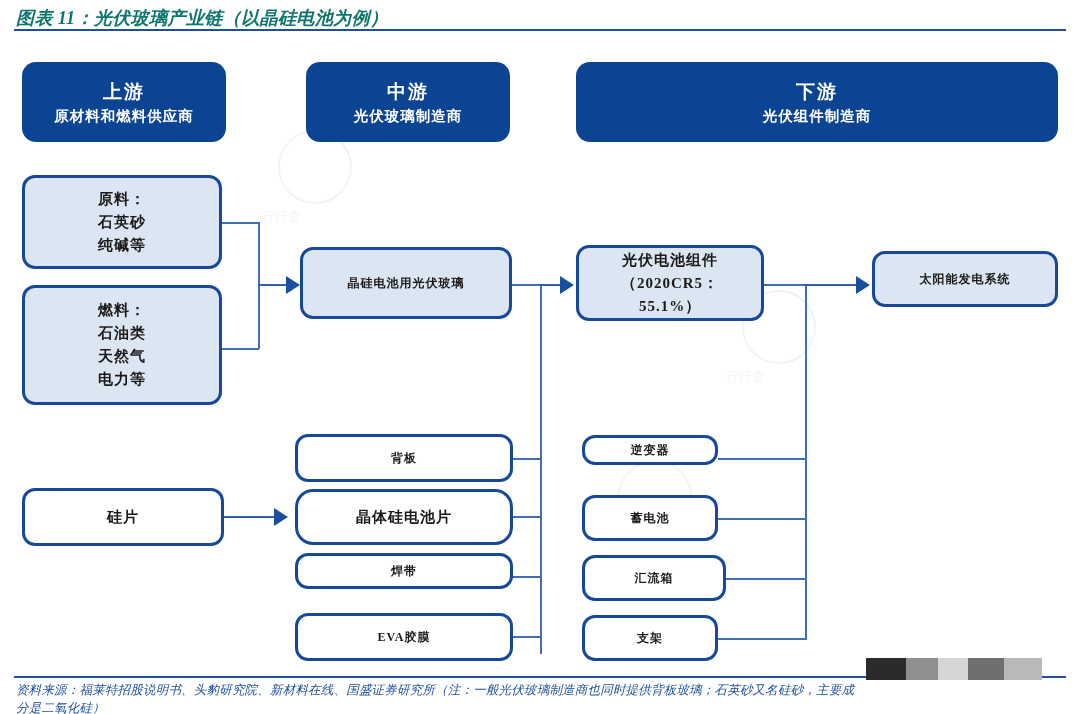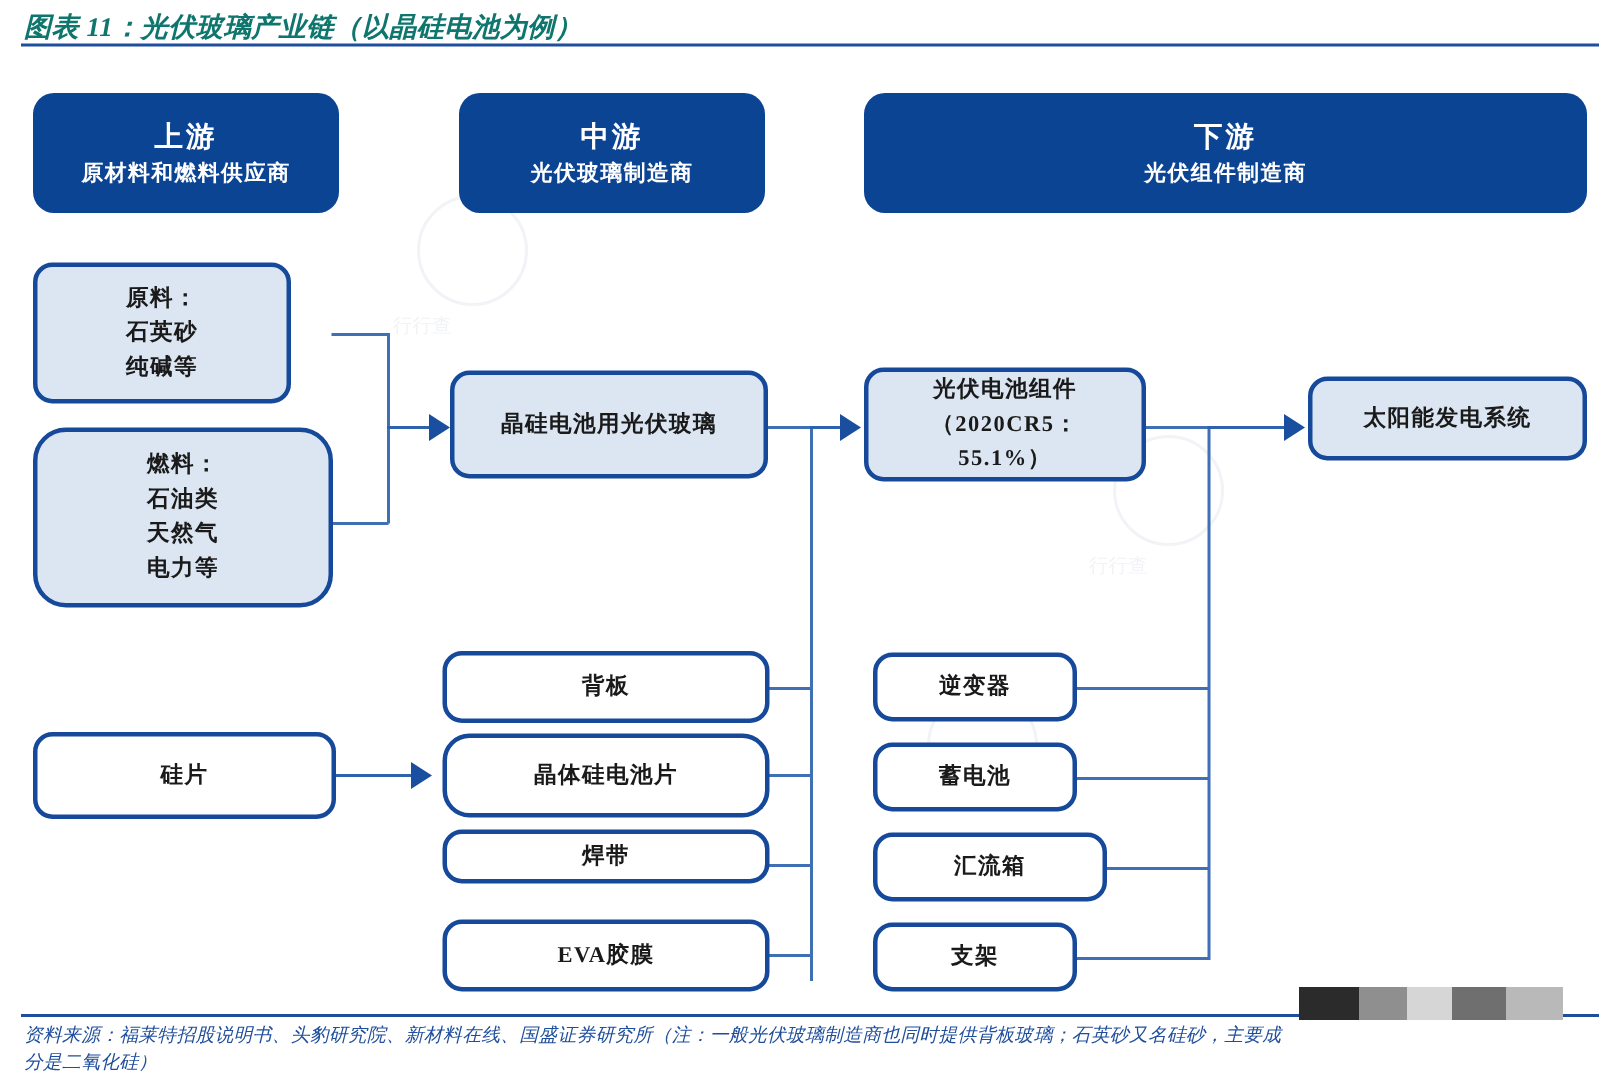"原料：" div.node { width: 172px -> 200px }
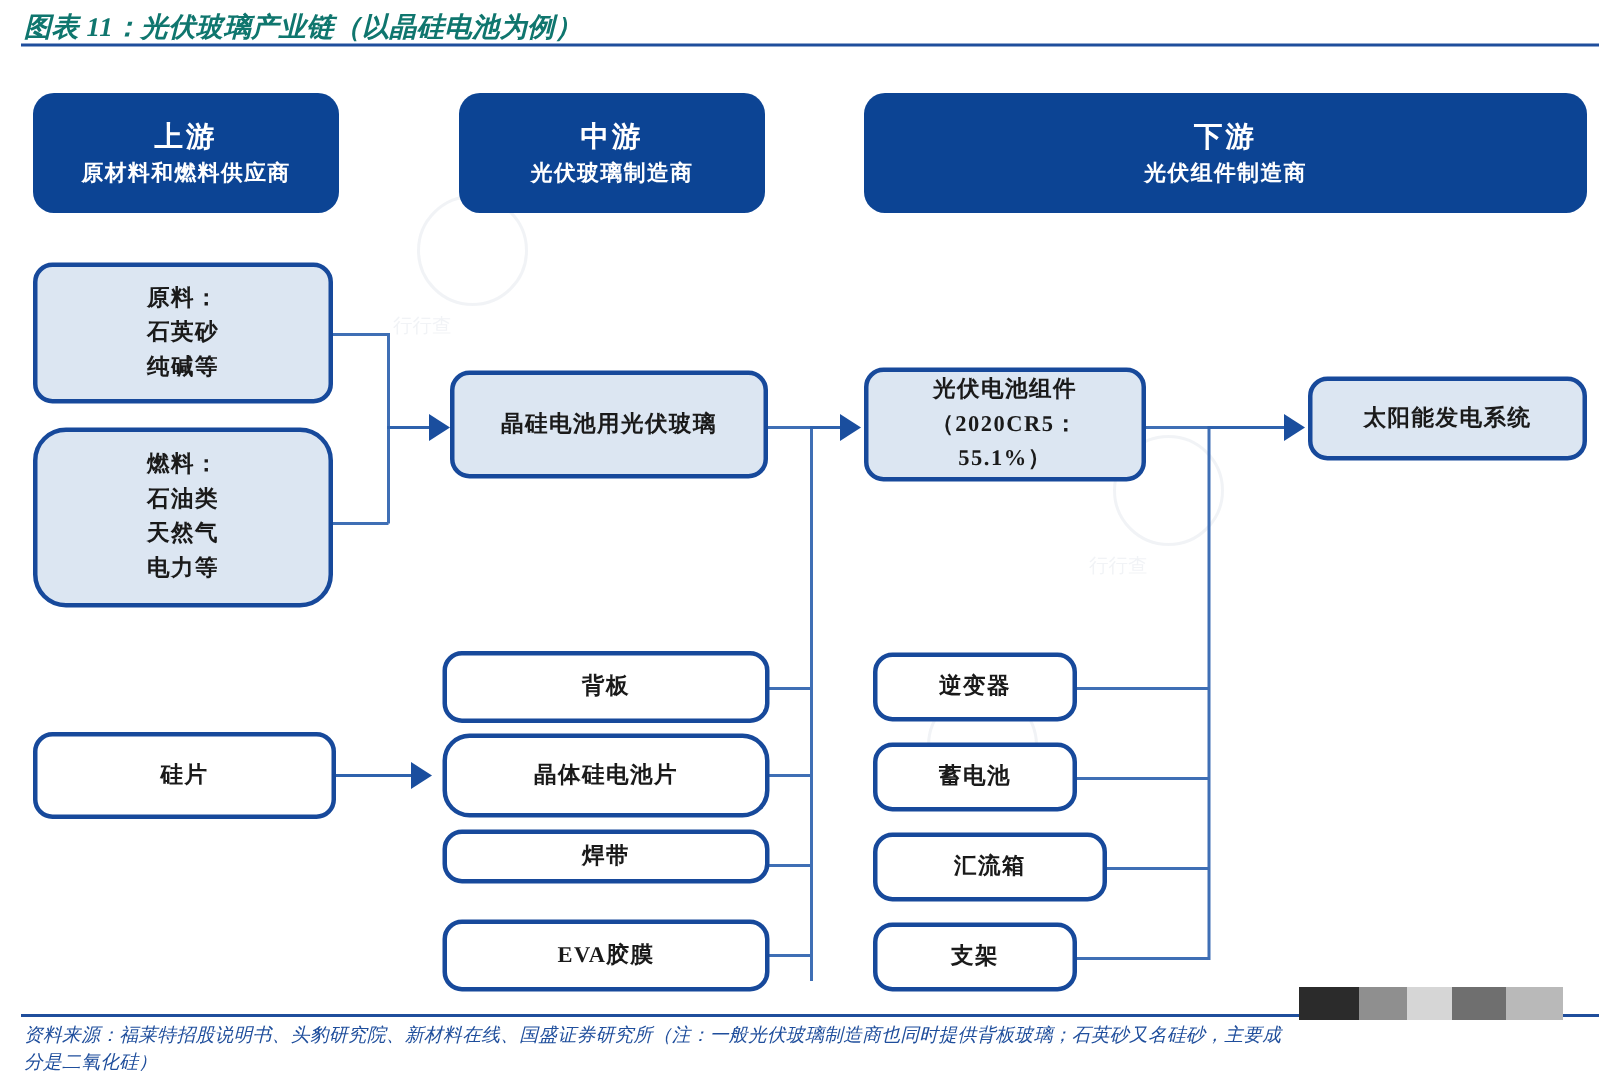"晶硅电池用光伏玻璃" .node-fill .ln.big, .node-plain .ln.big { font-size: 15px -> 12px }
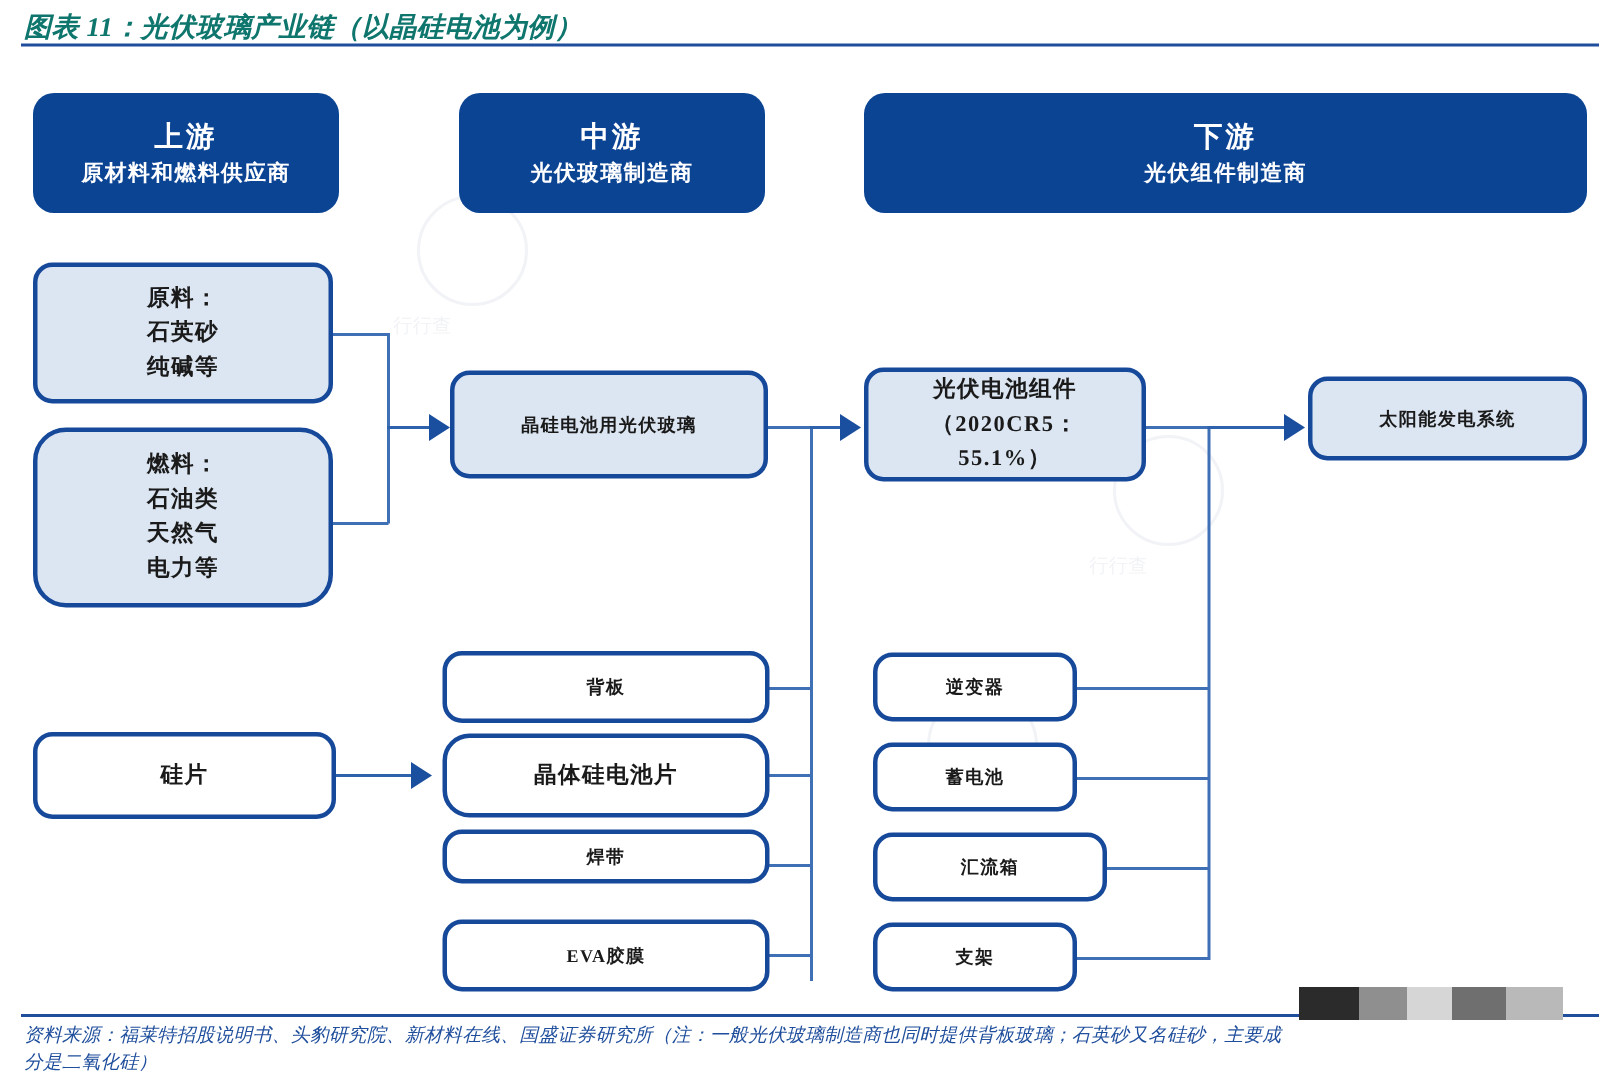"燃料：" div.node { border-radius: 22px -> none }
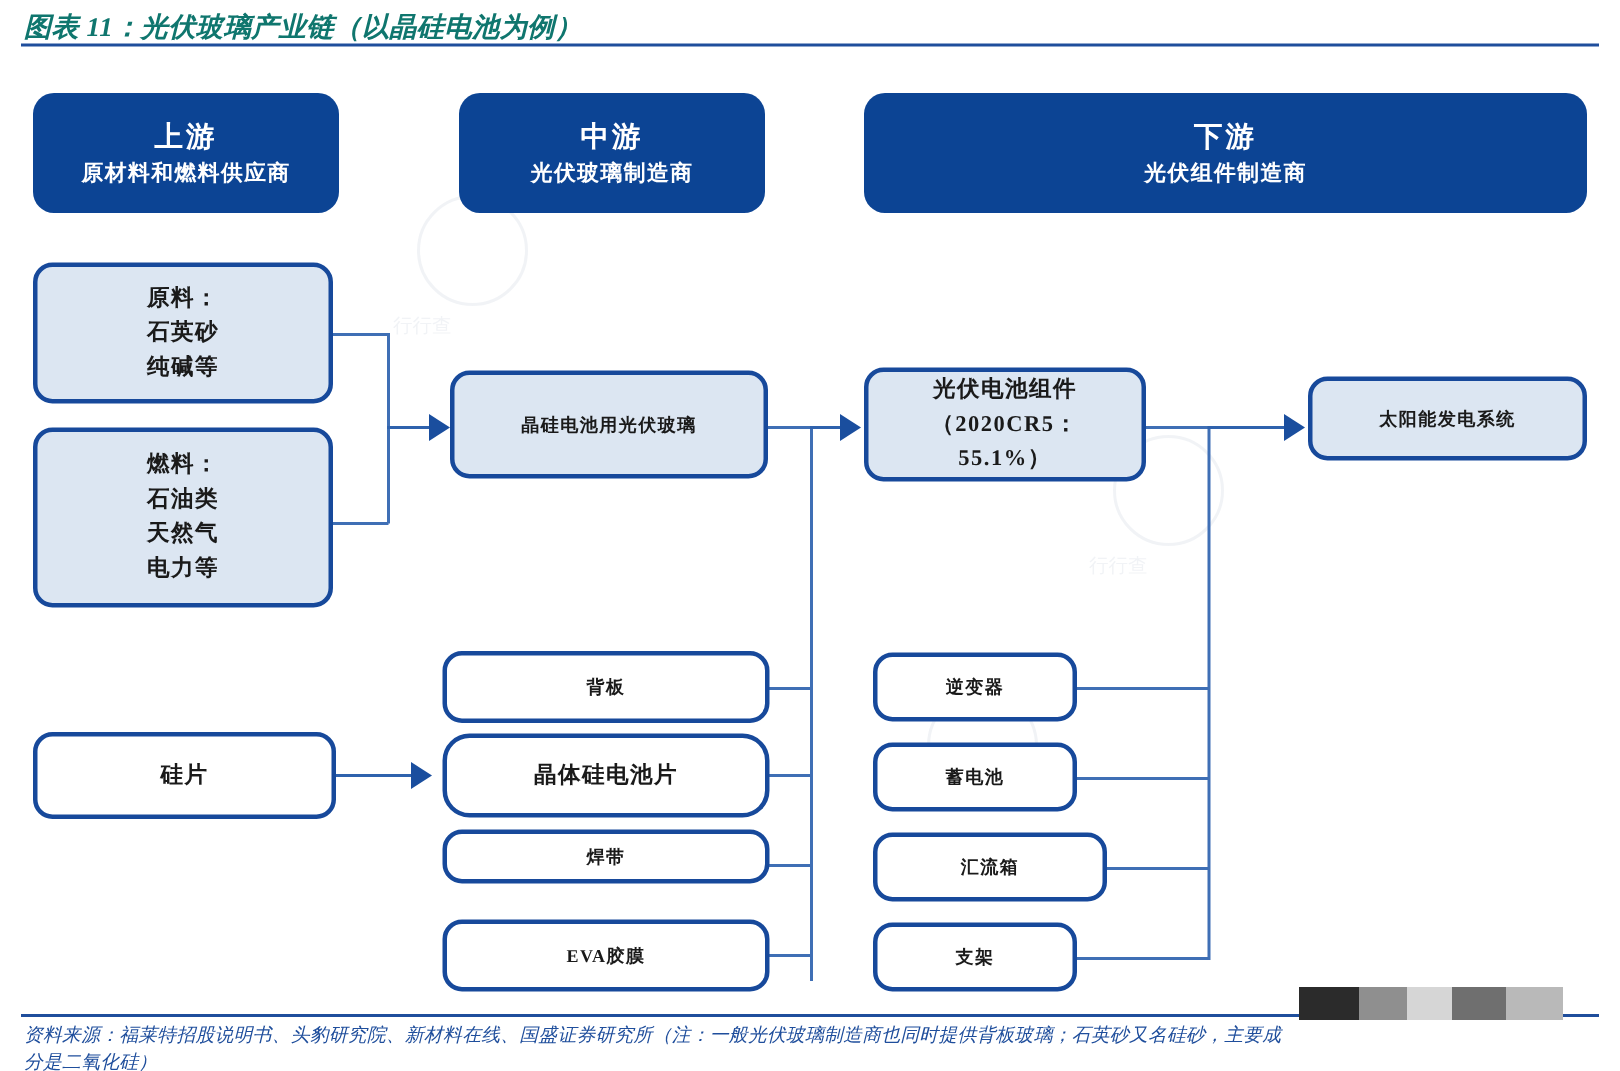"逆变器" div.node { height: 46px -> 30px }
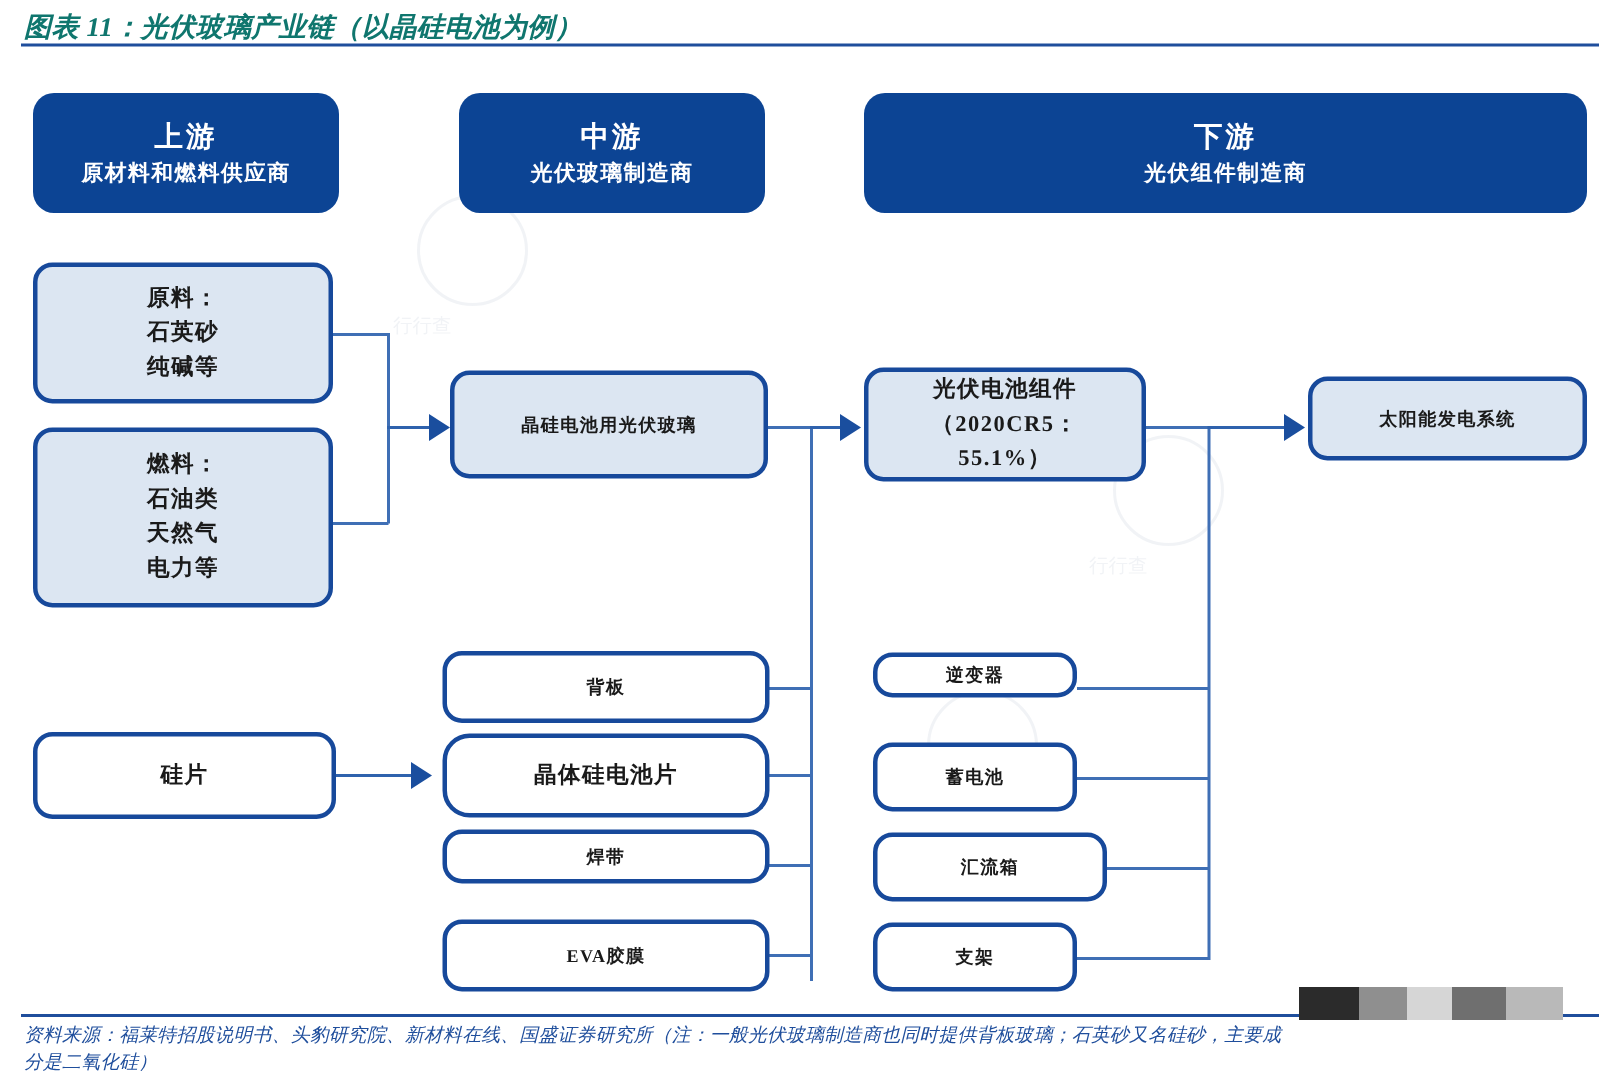"汇流箱" div.node { width: 156px -> 144px }
